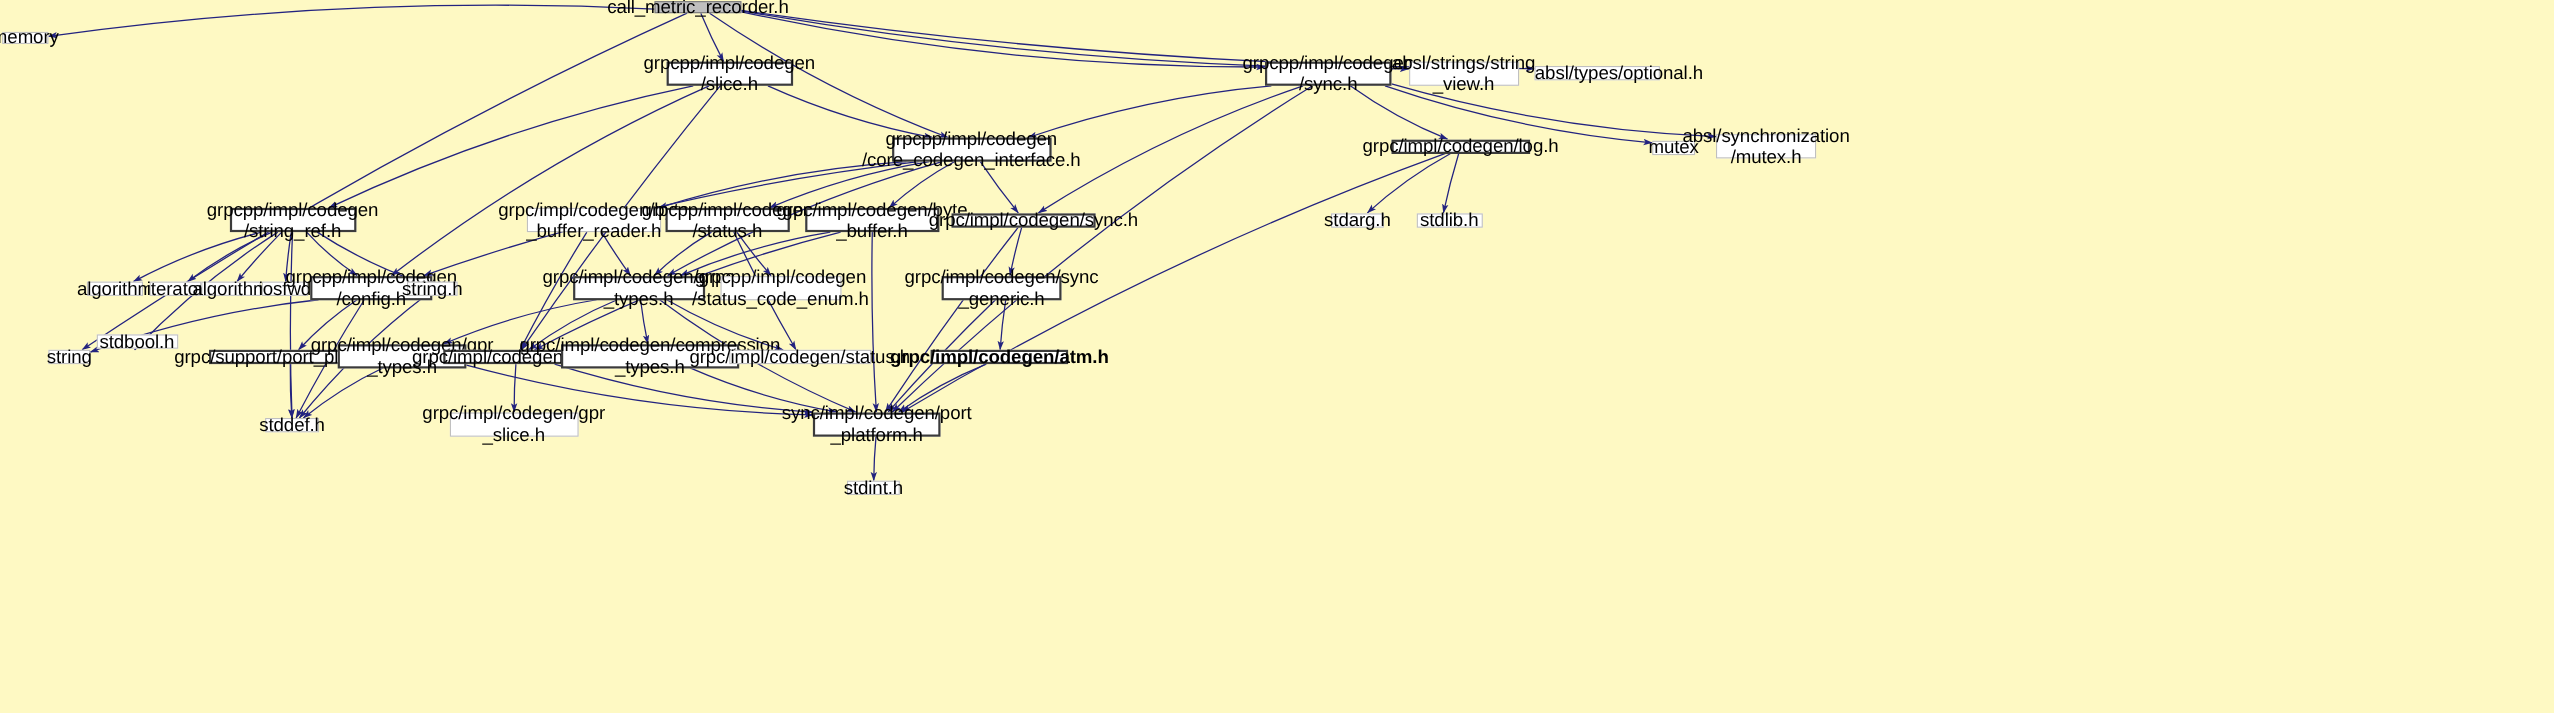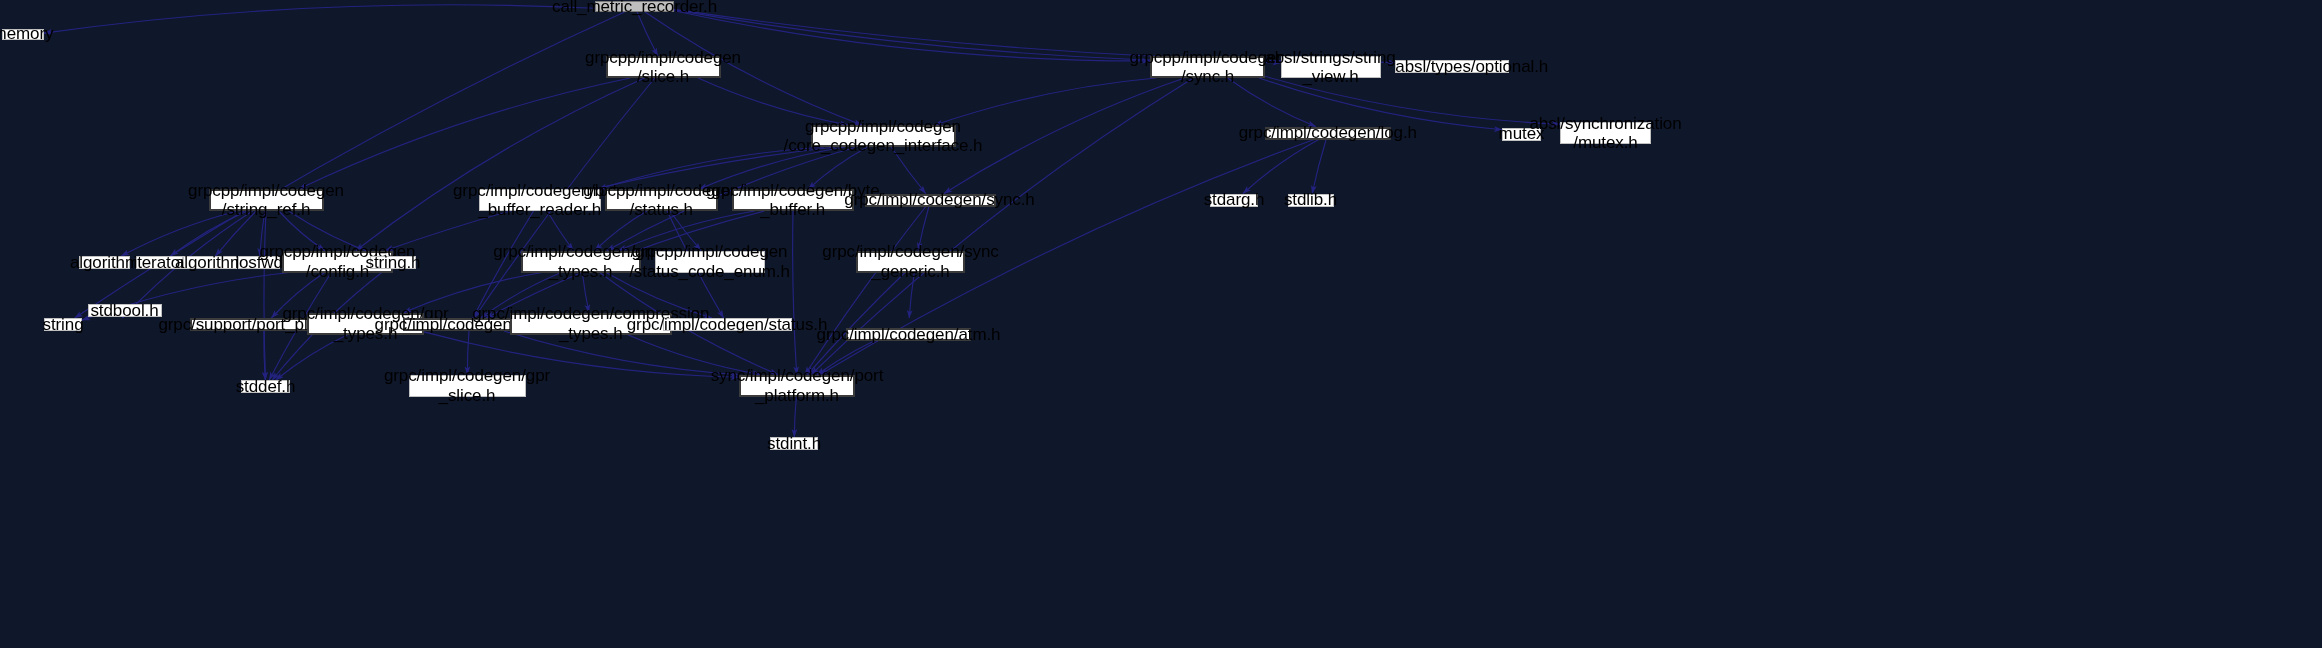"call_metric_recorder.h" #graph { background: #0f172a -> #fef9c3 }
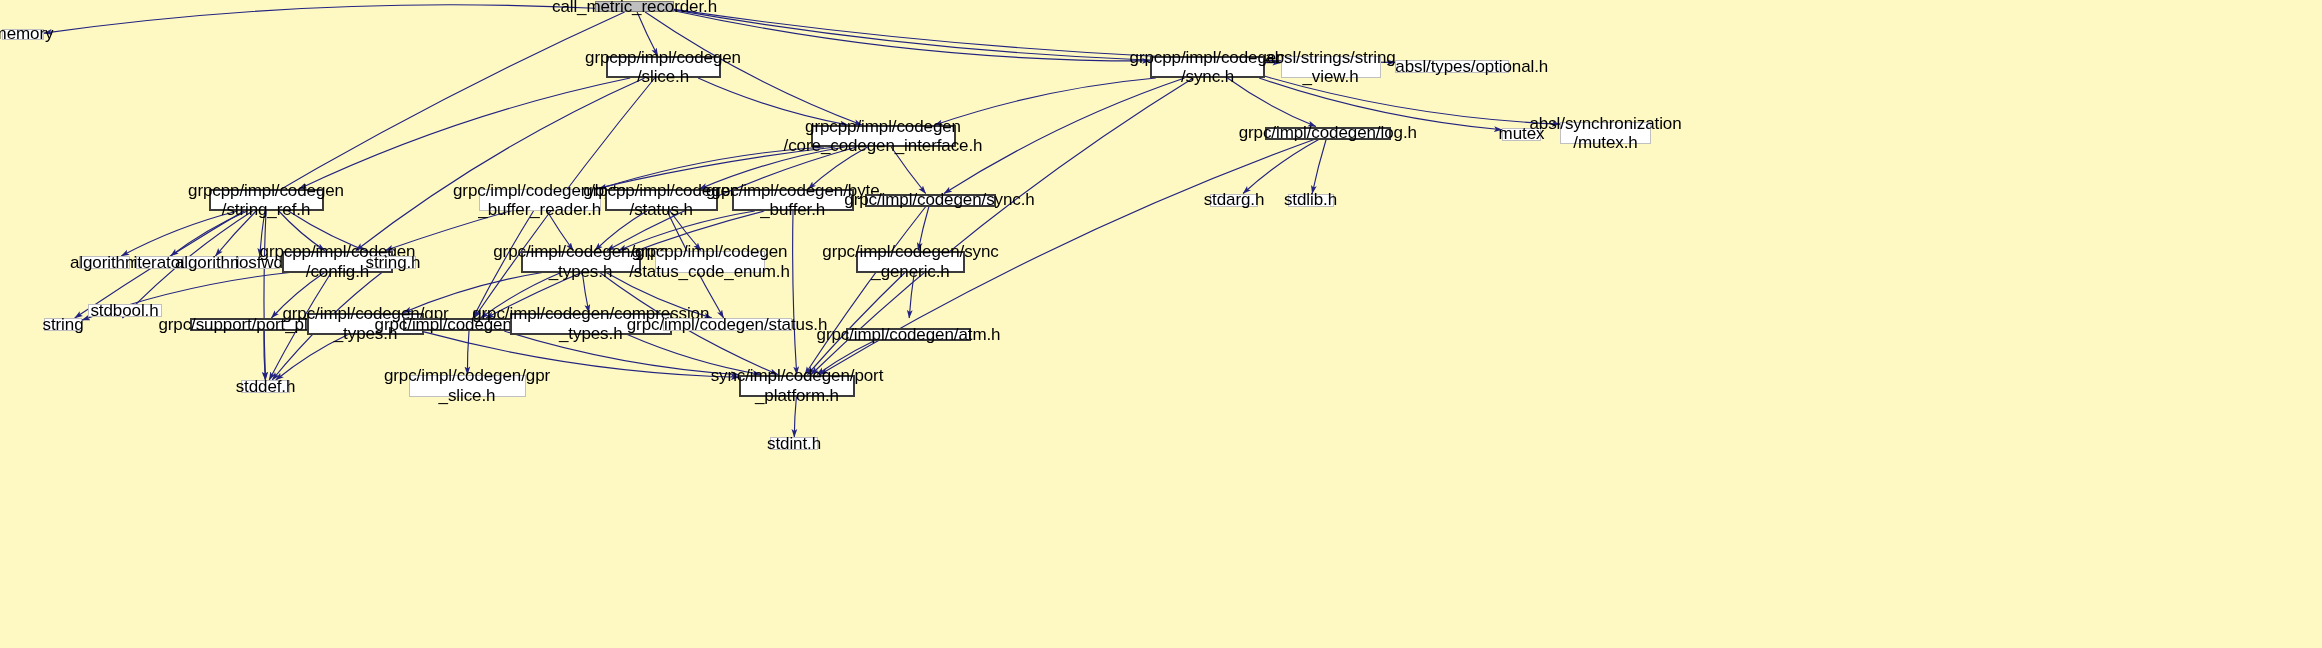"stdlib.h" div.node { width: 46px -> 60px }
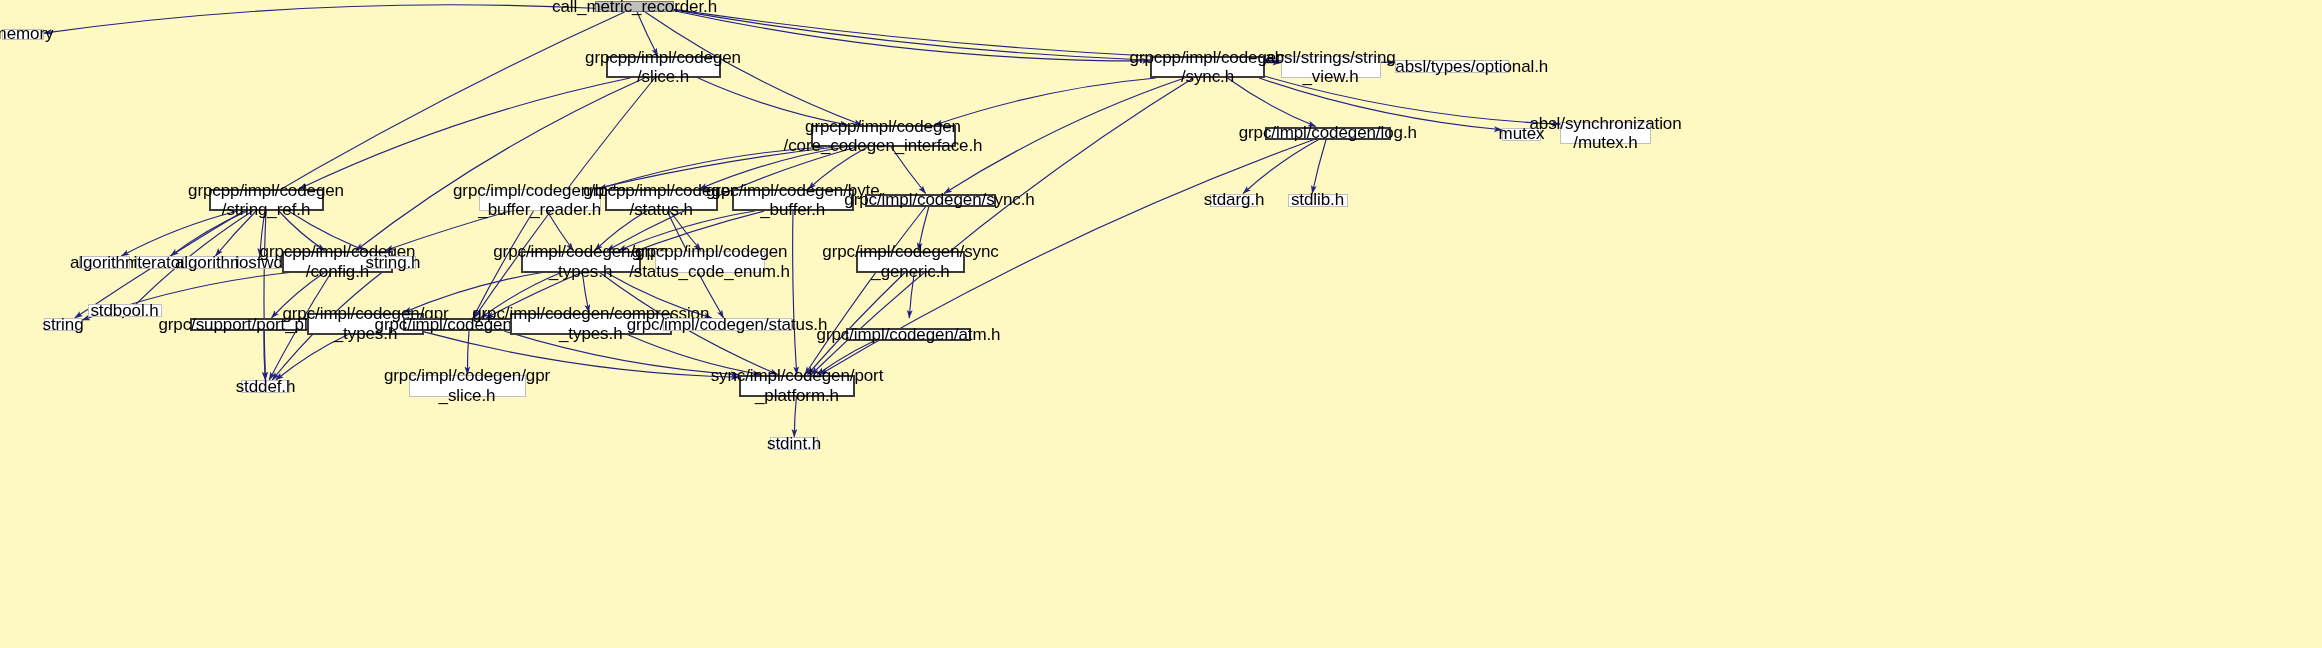"grpc/impl/codegen/atm.h" div.node { font-weight: none -> bold; top: 328px -> 318px }
